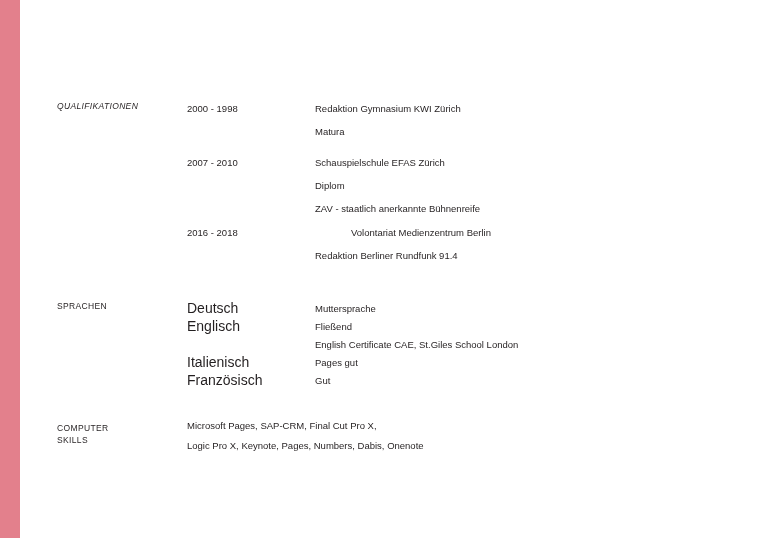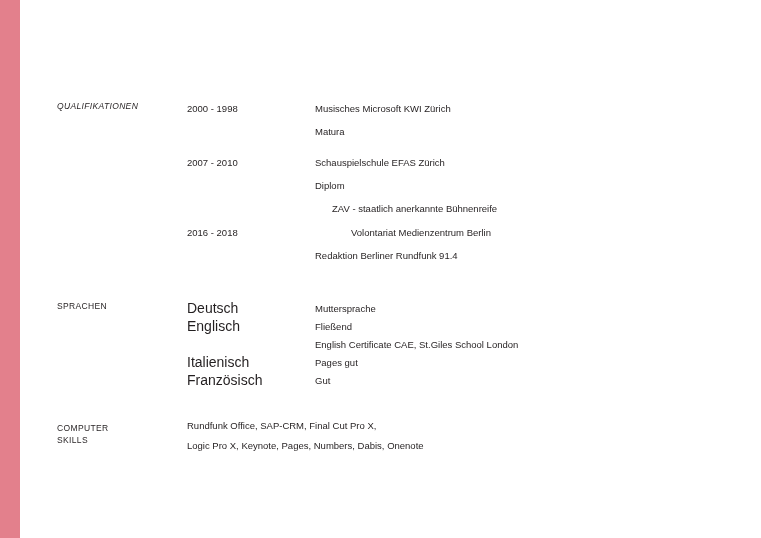"Musisches Microsoft KWI Zürich" div.col-desc { text: Musisches Microsoft -> Redaktion Gymnasium }
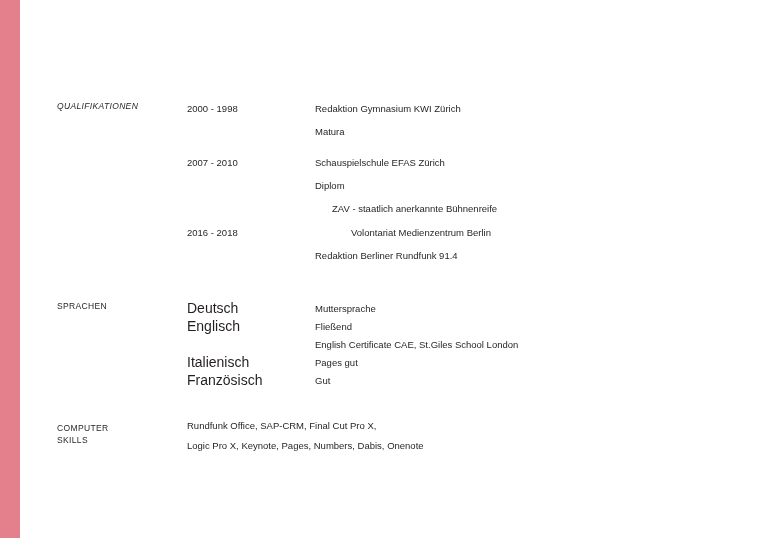"ZAV - staatlich anerkannte Bühnenreife" div.col-desc { margin-left: 17px -> none }
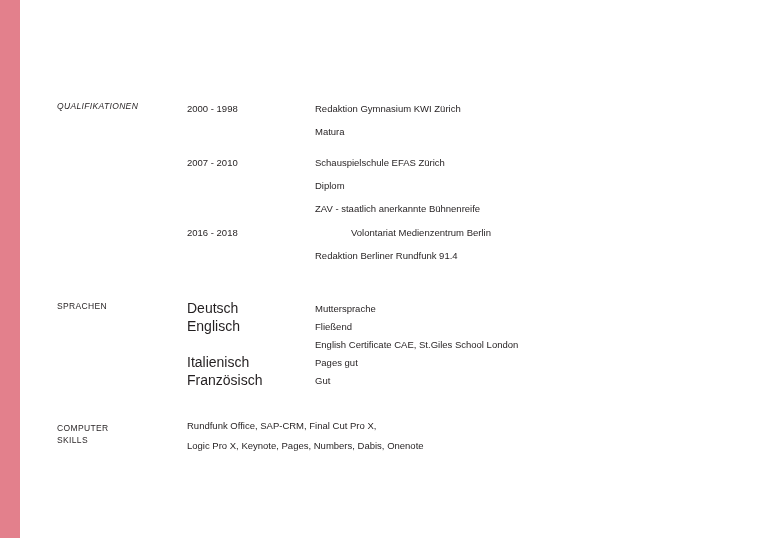"Rundfunk Office, SAP-CRM, Final Cut" div.skill-line { text: Rundfunk Office -> Microsoft Pages }
